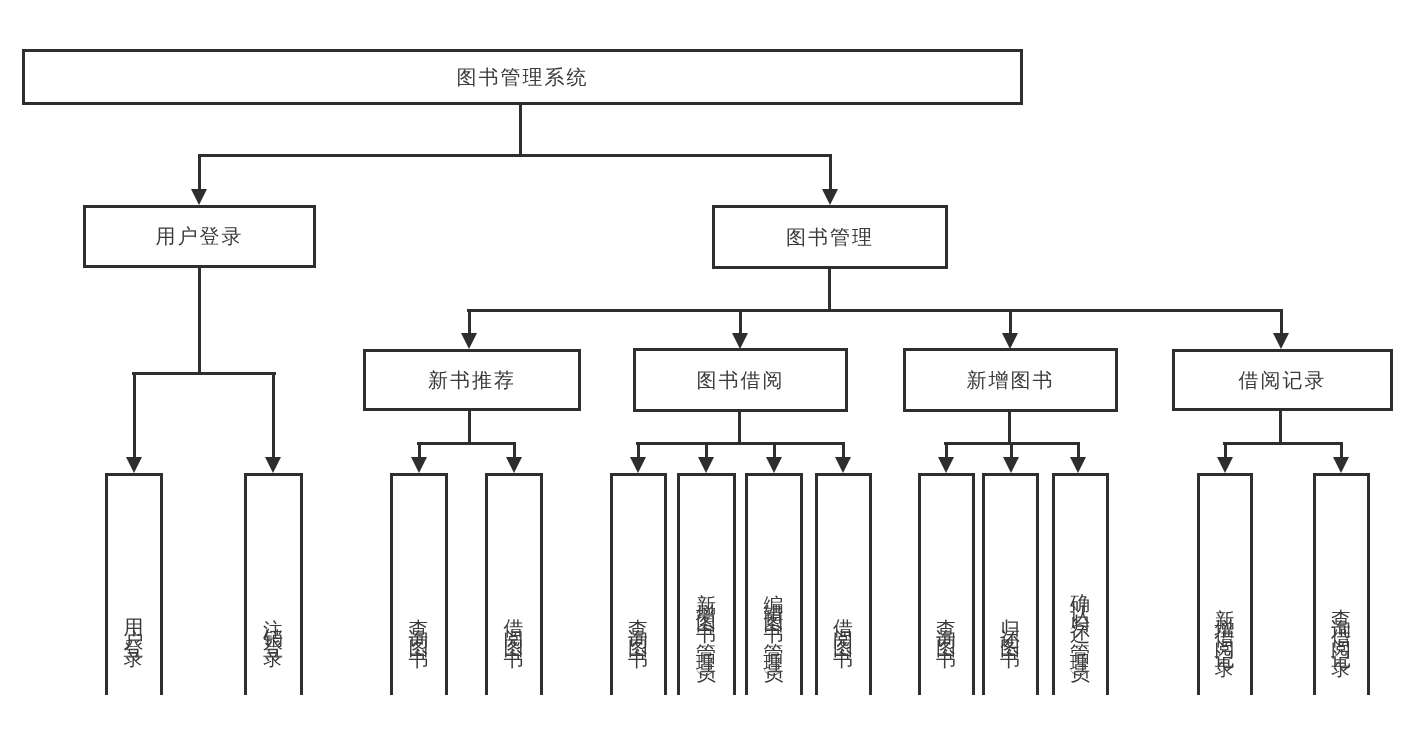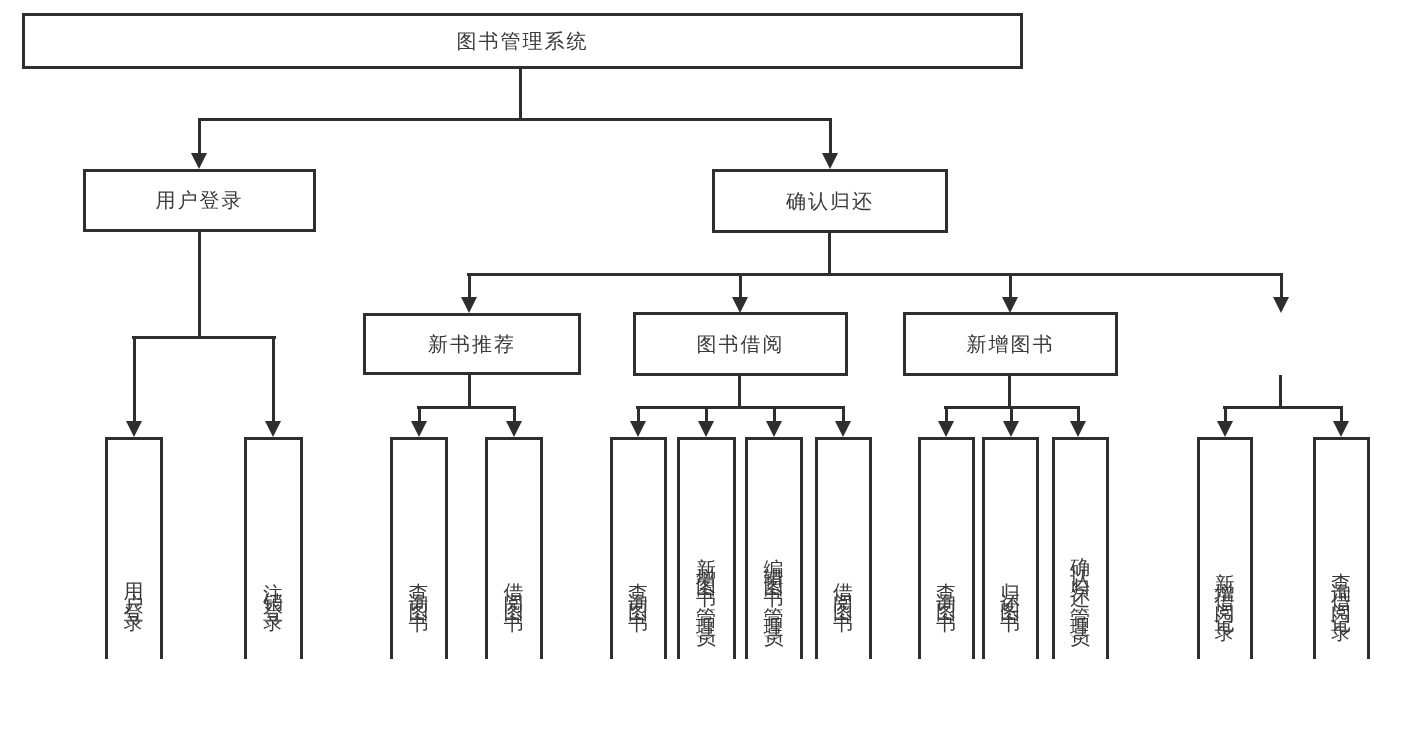"图书管理系统" .canvas { margin-top: none -> 36px }
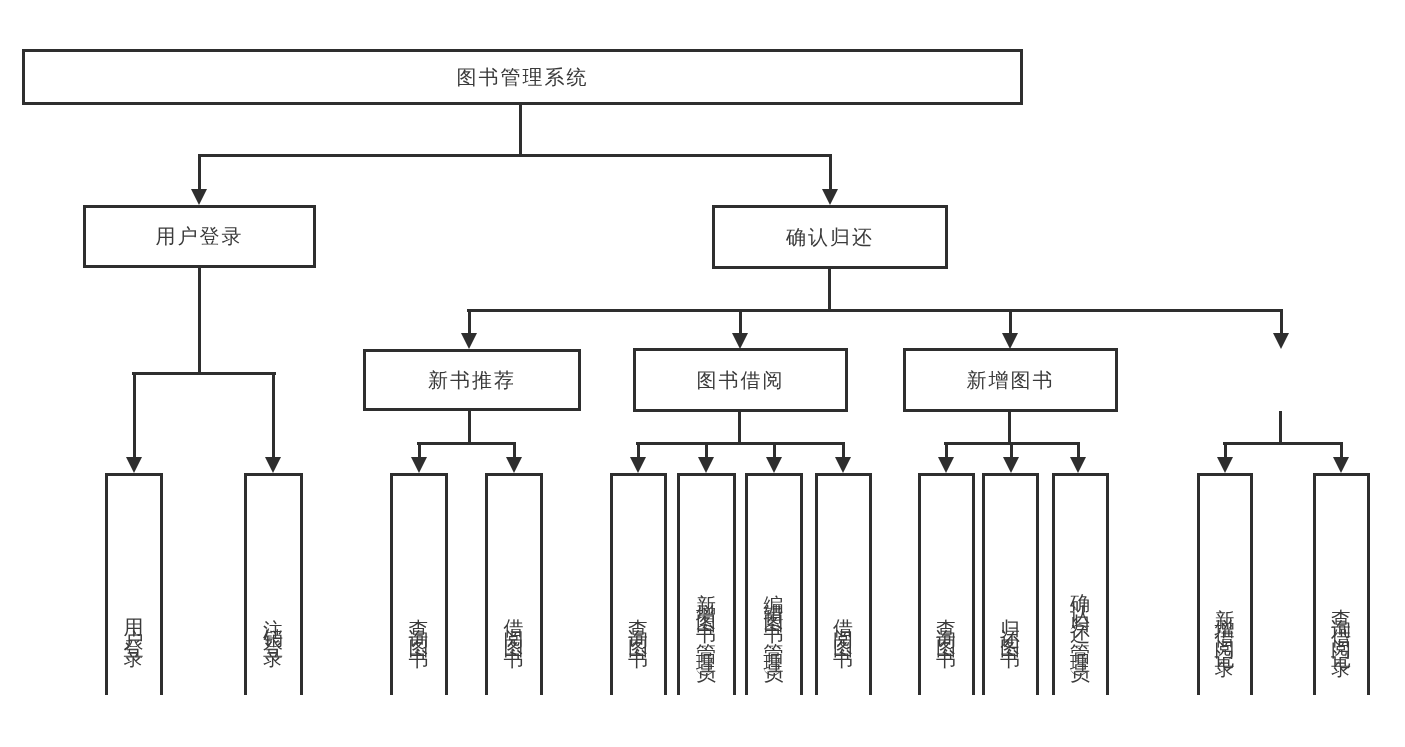"确认归还" div.node { text: 确认归还 -> 图书管理 }
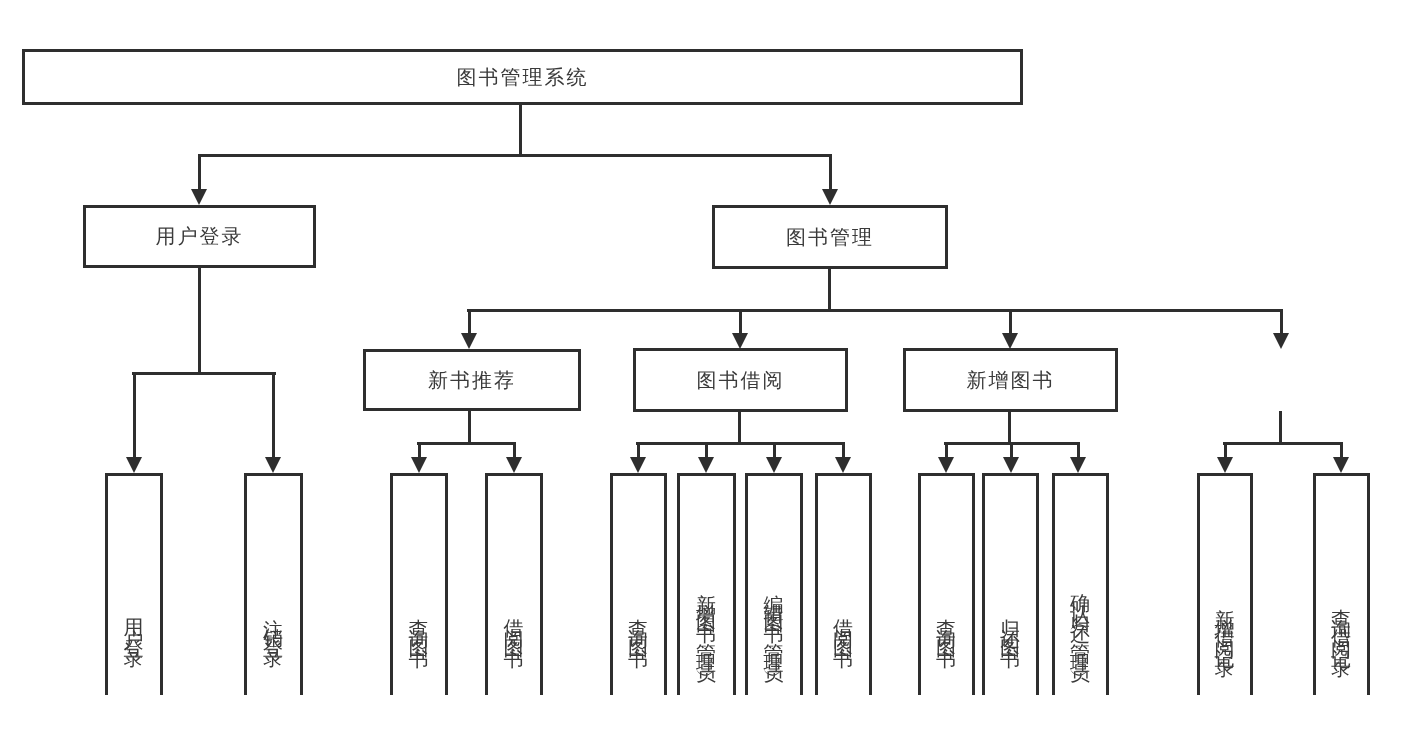"借阅记录" div.node { html: none -> <div>借阅记录</div> }
